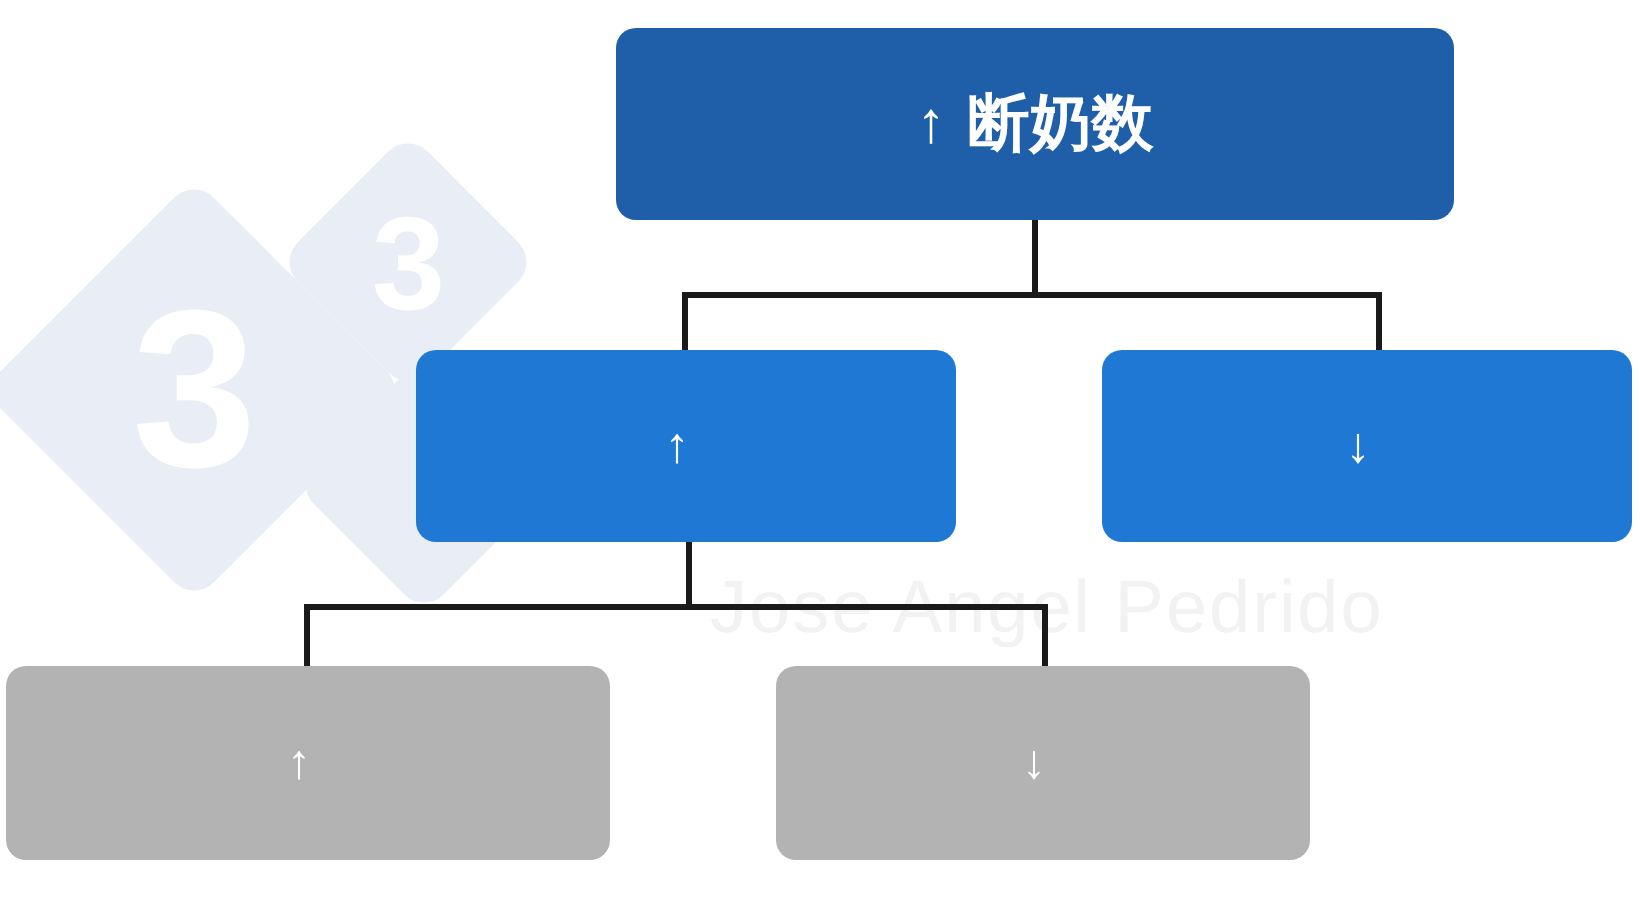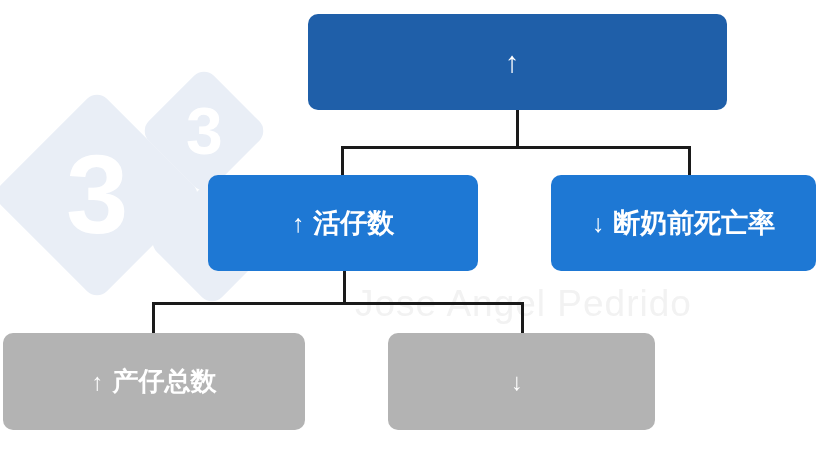"断奶数" span.label-text { html: none -> <span>断奶数</span> }
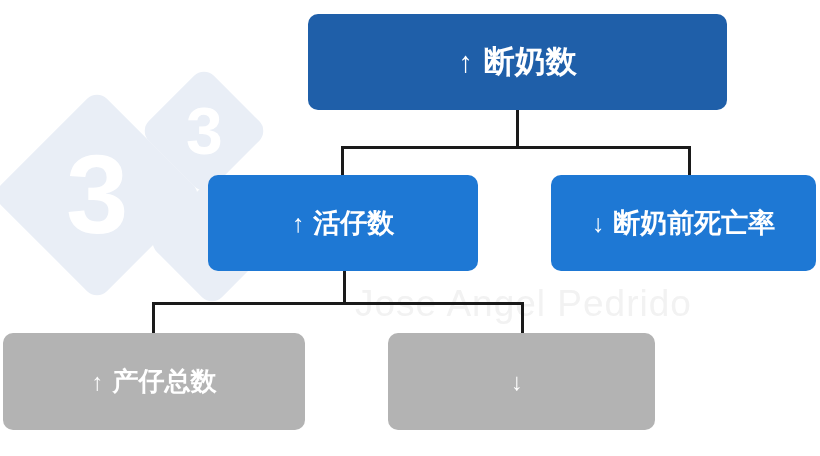"活仔数" span.label-text { html: <span>活仔数</span> -> none }
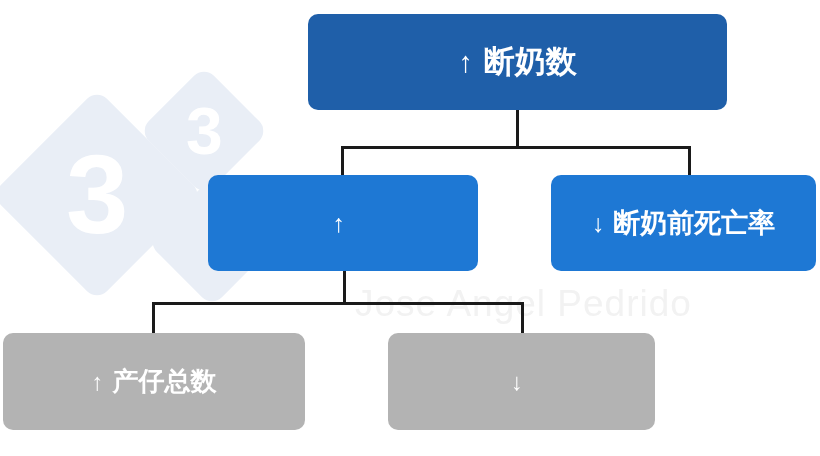"断奶前死亡率" span.label-text { html: <span>断奶前死亡率</span> -> none }
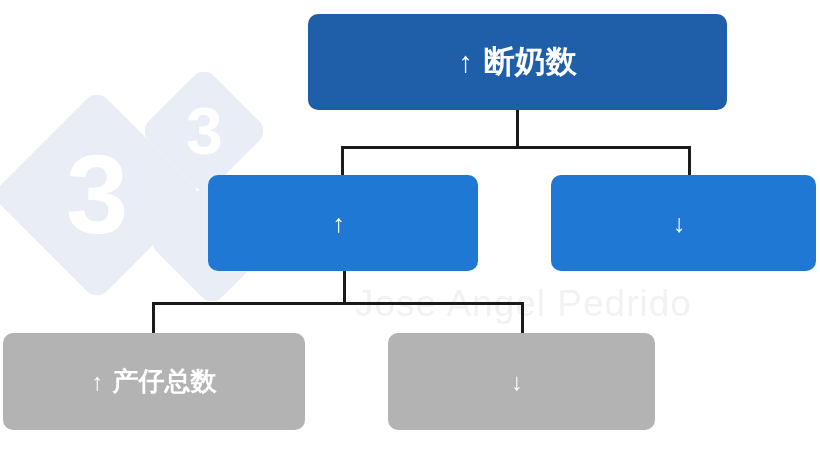"产仔总数" span.label-text { html: <span>产仔总数</span> -> none }
